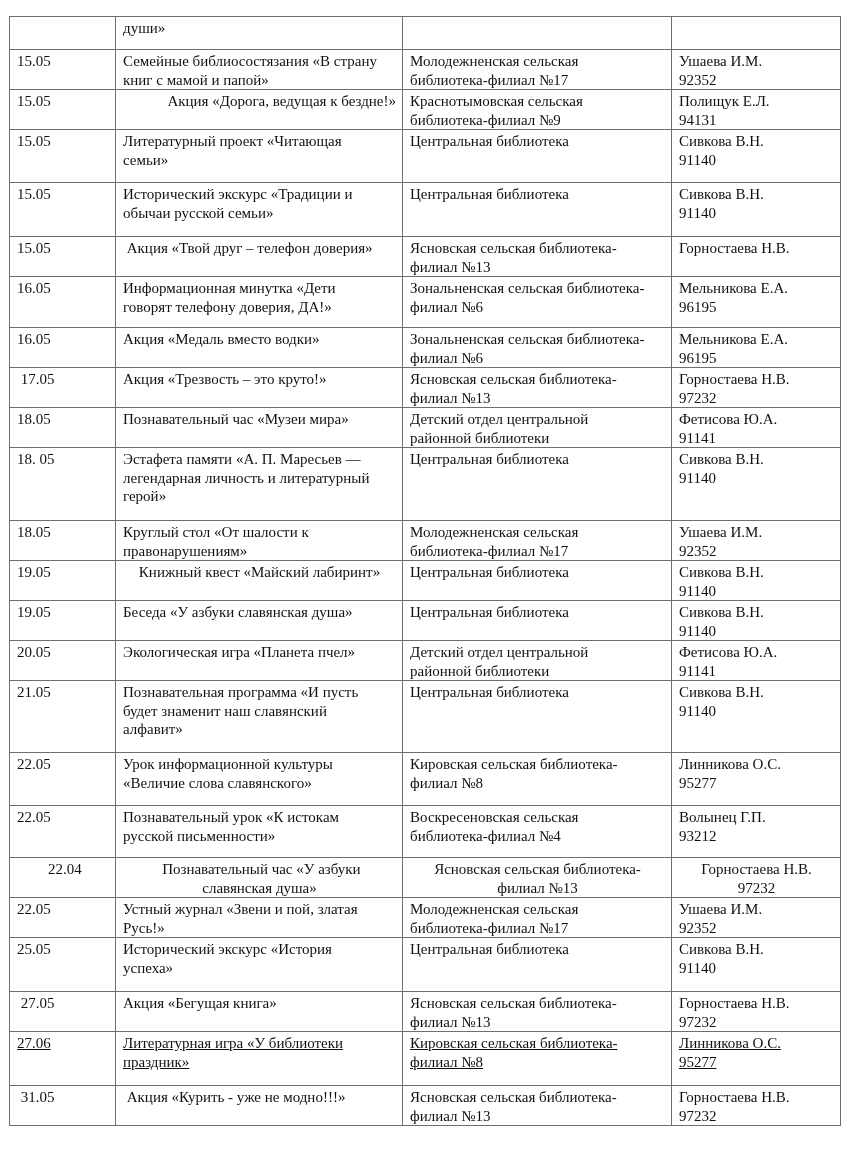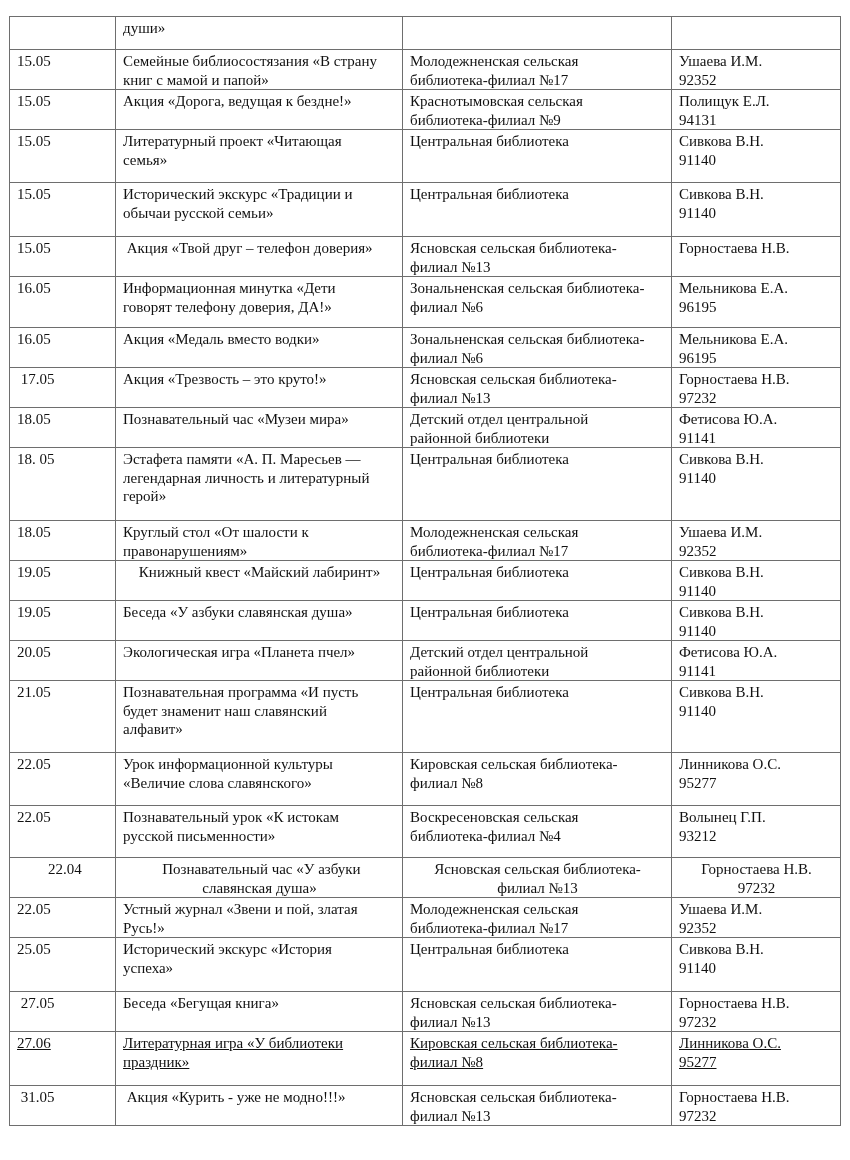"Акция «Дорога, ведущая к бездне!»" td { text-align: none -> right }
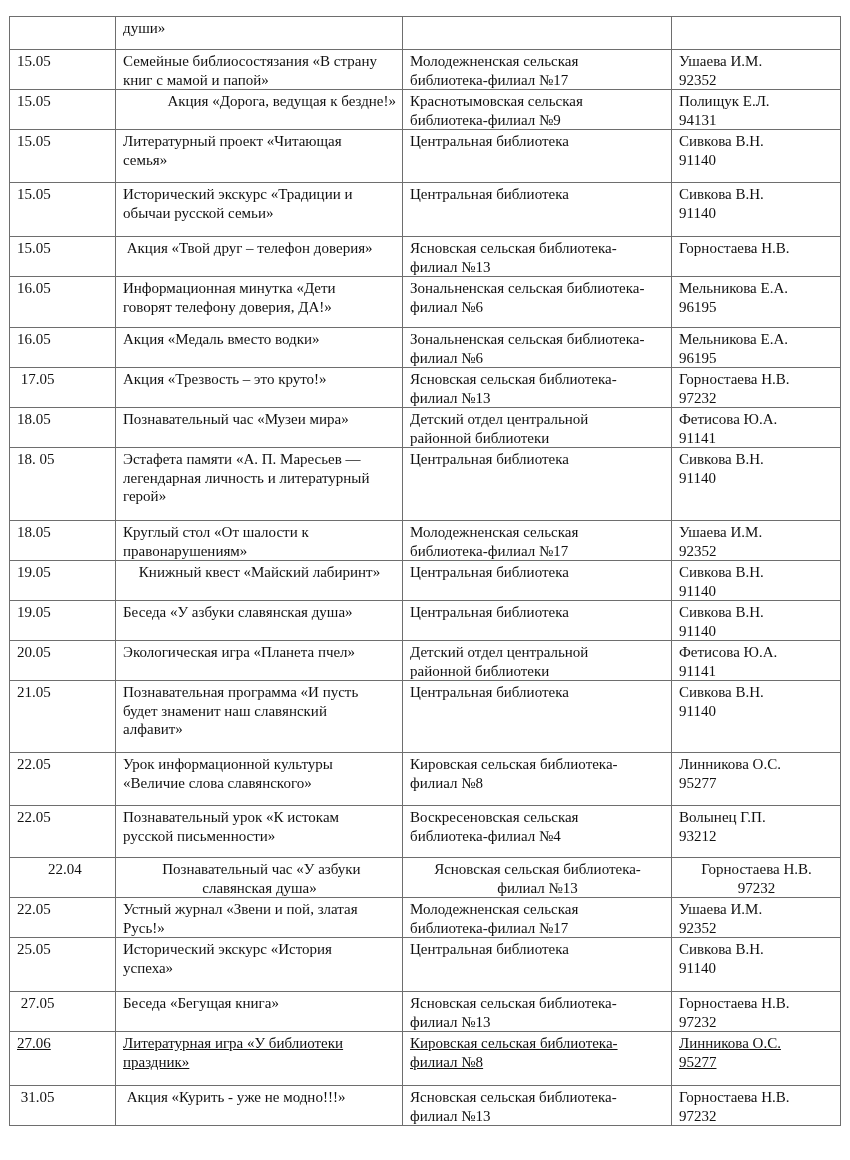"семья»" span.line { text: семья -> семьи }
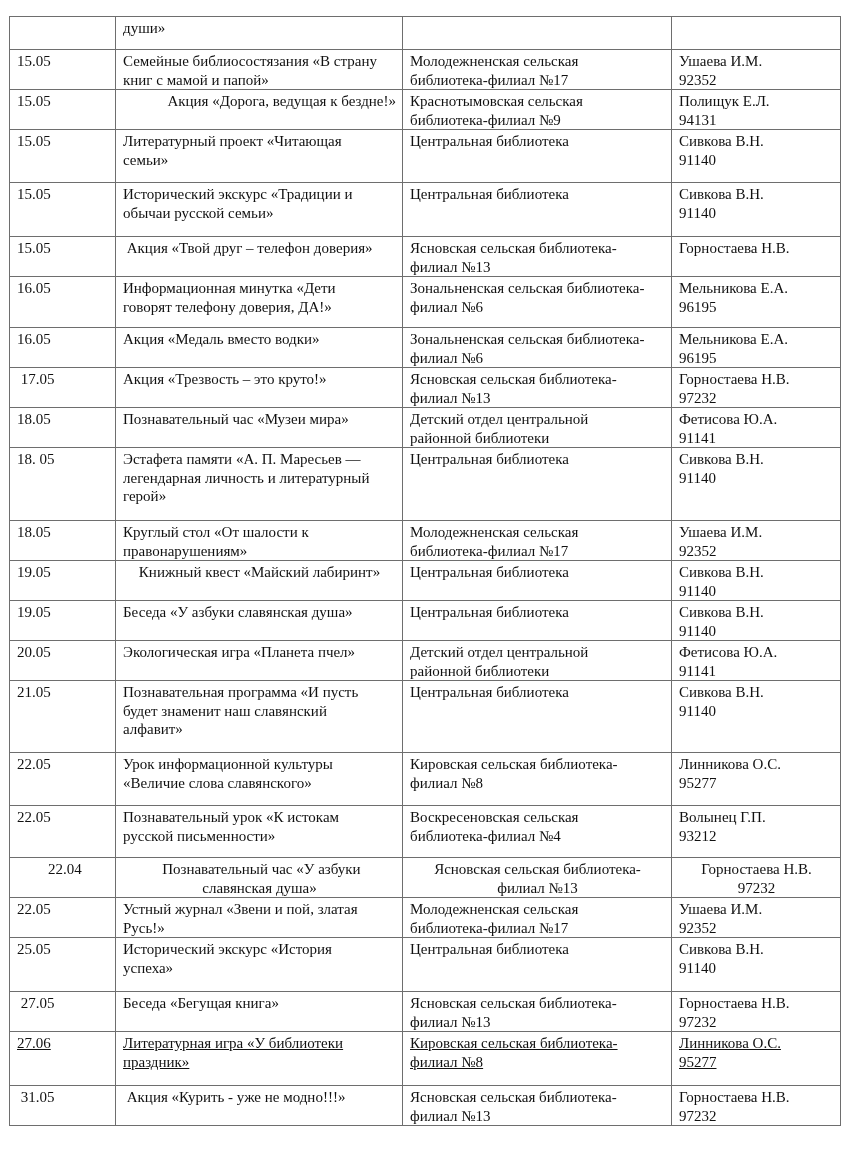"Беседа «Бегущая книга»" span.line { text: Беседа -> Акция }
